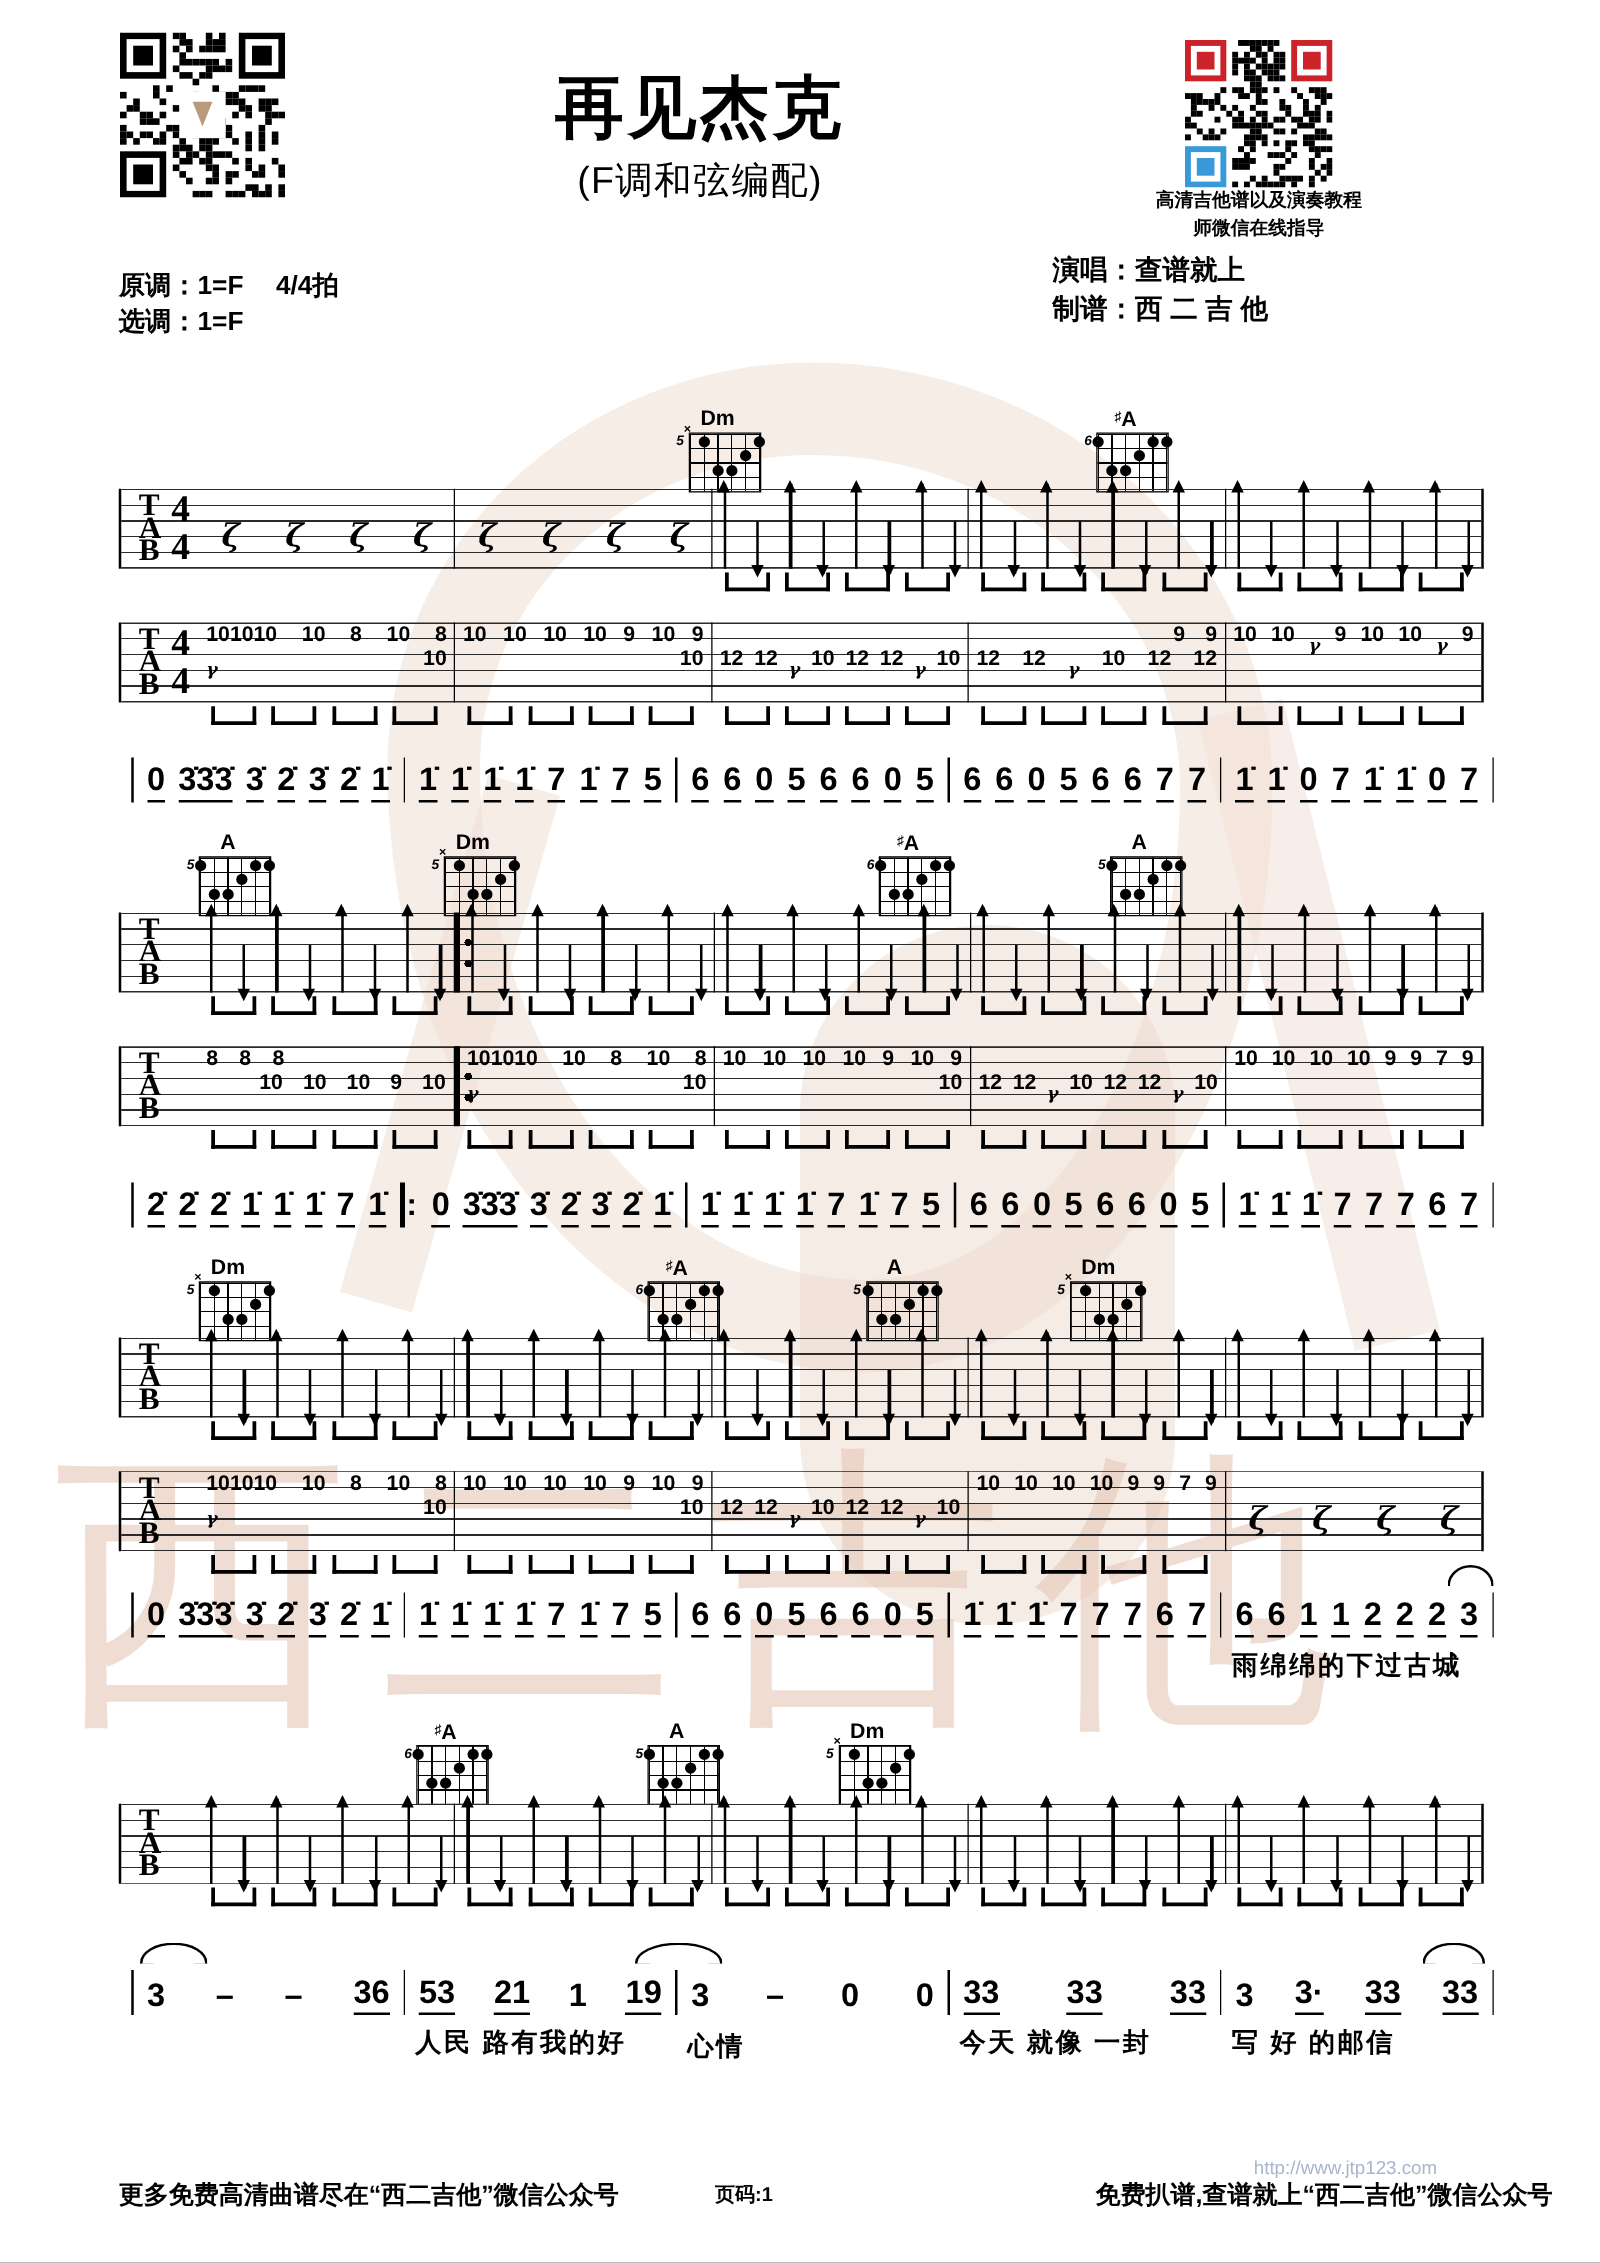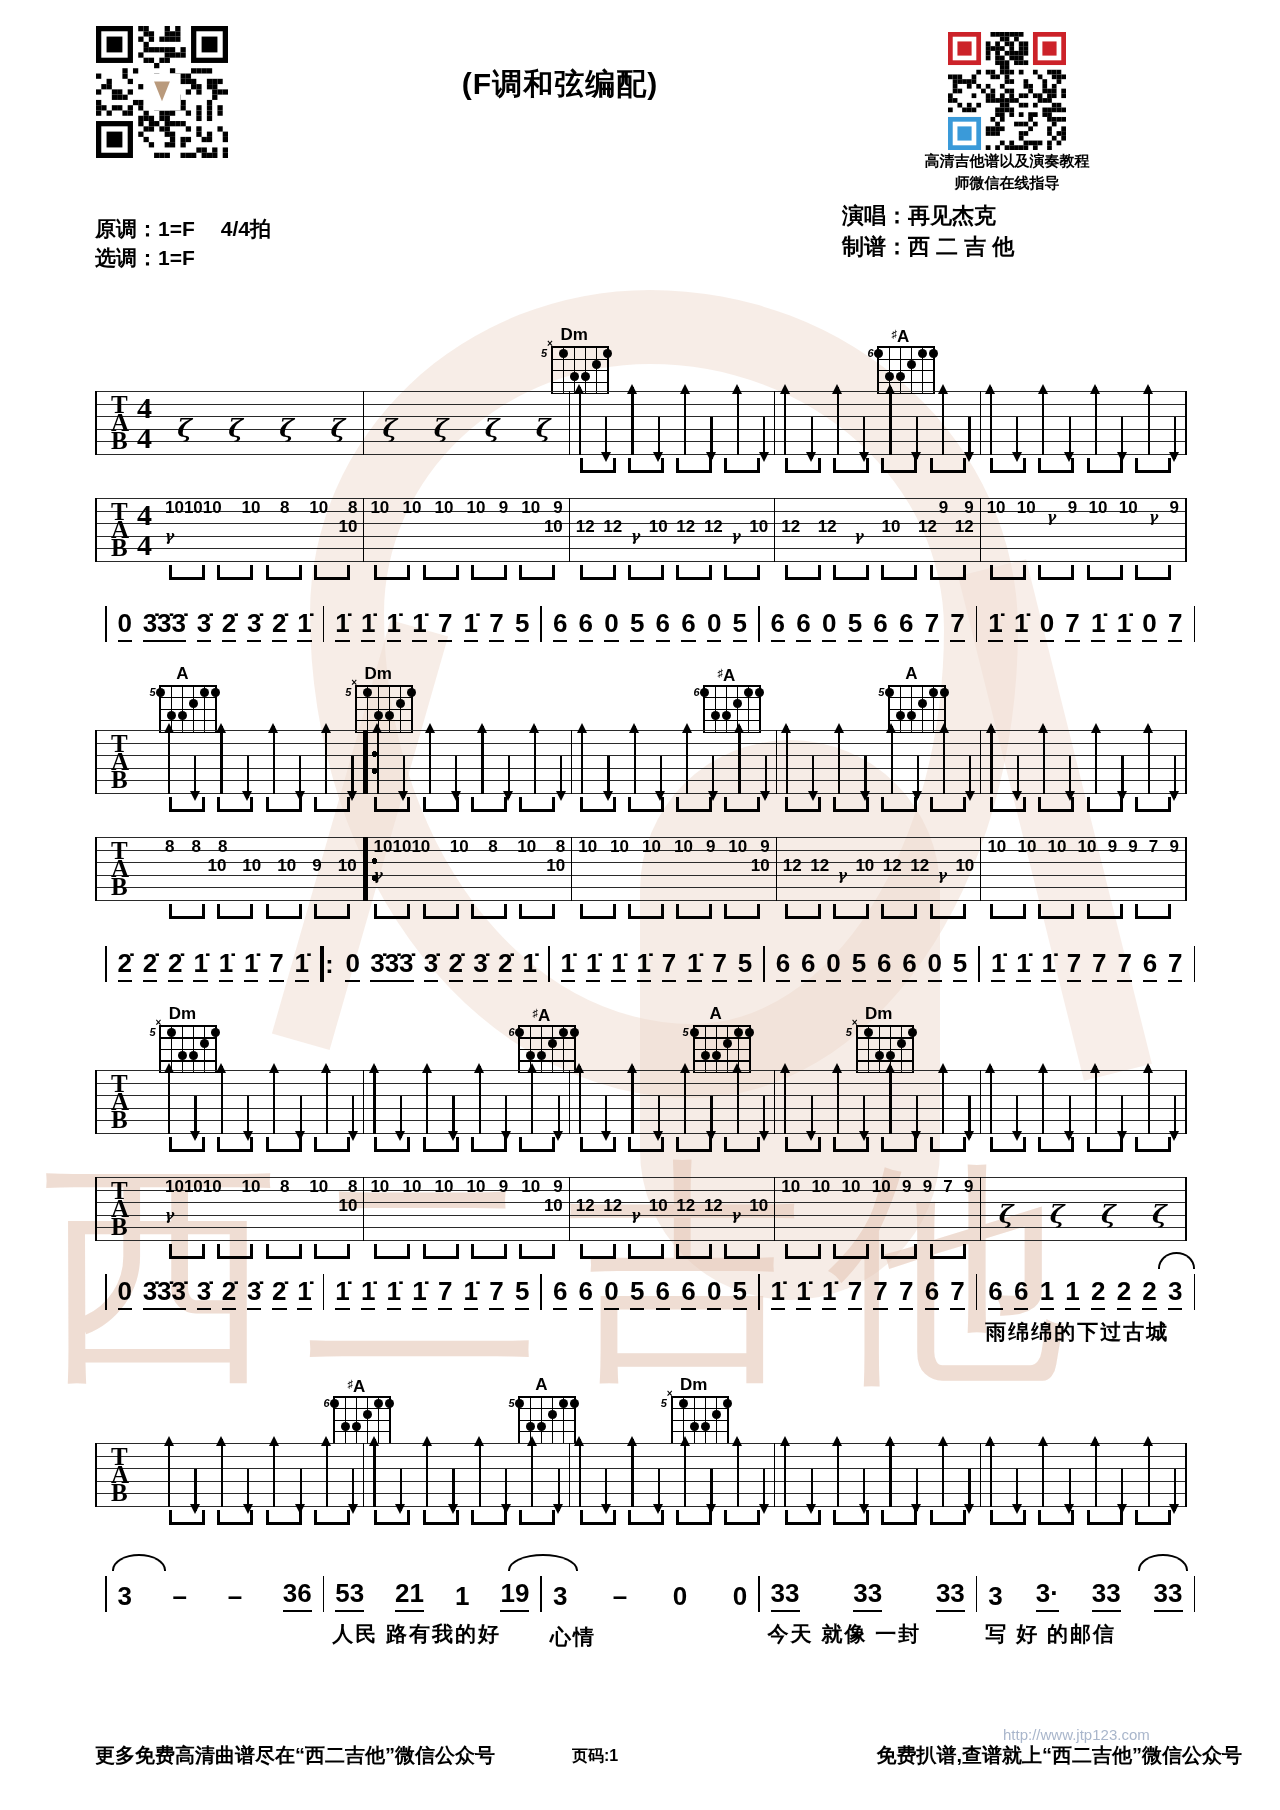"再见杰克" div.title { html: none -> <div>再见杰克</div> }
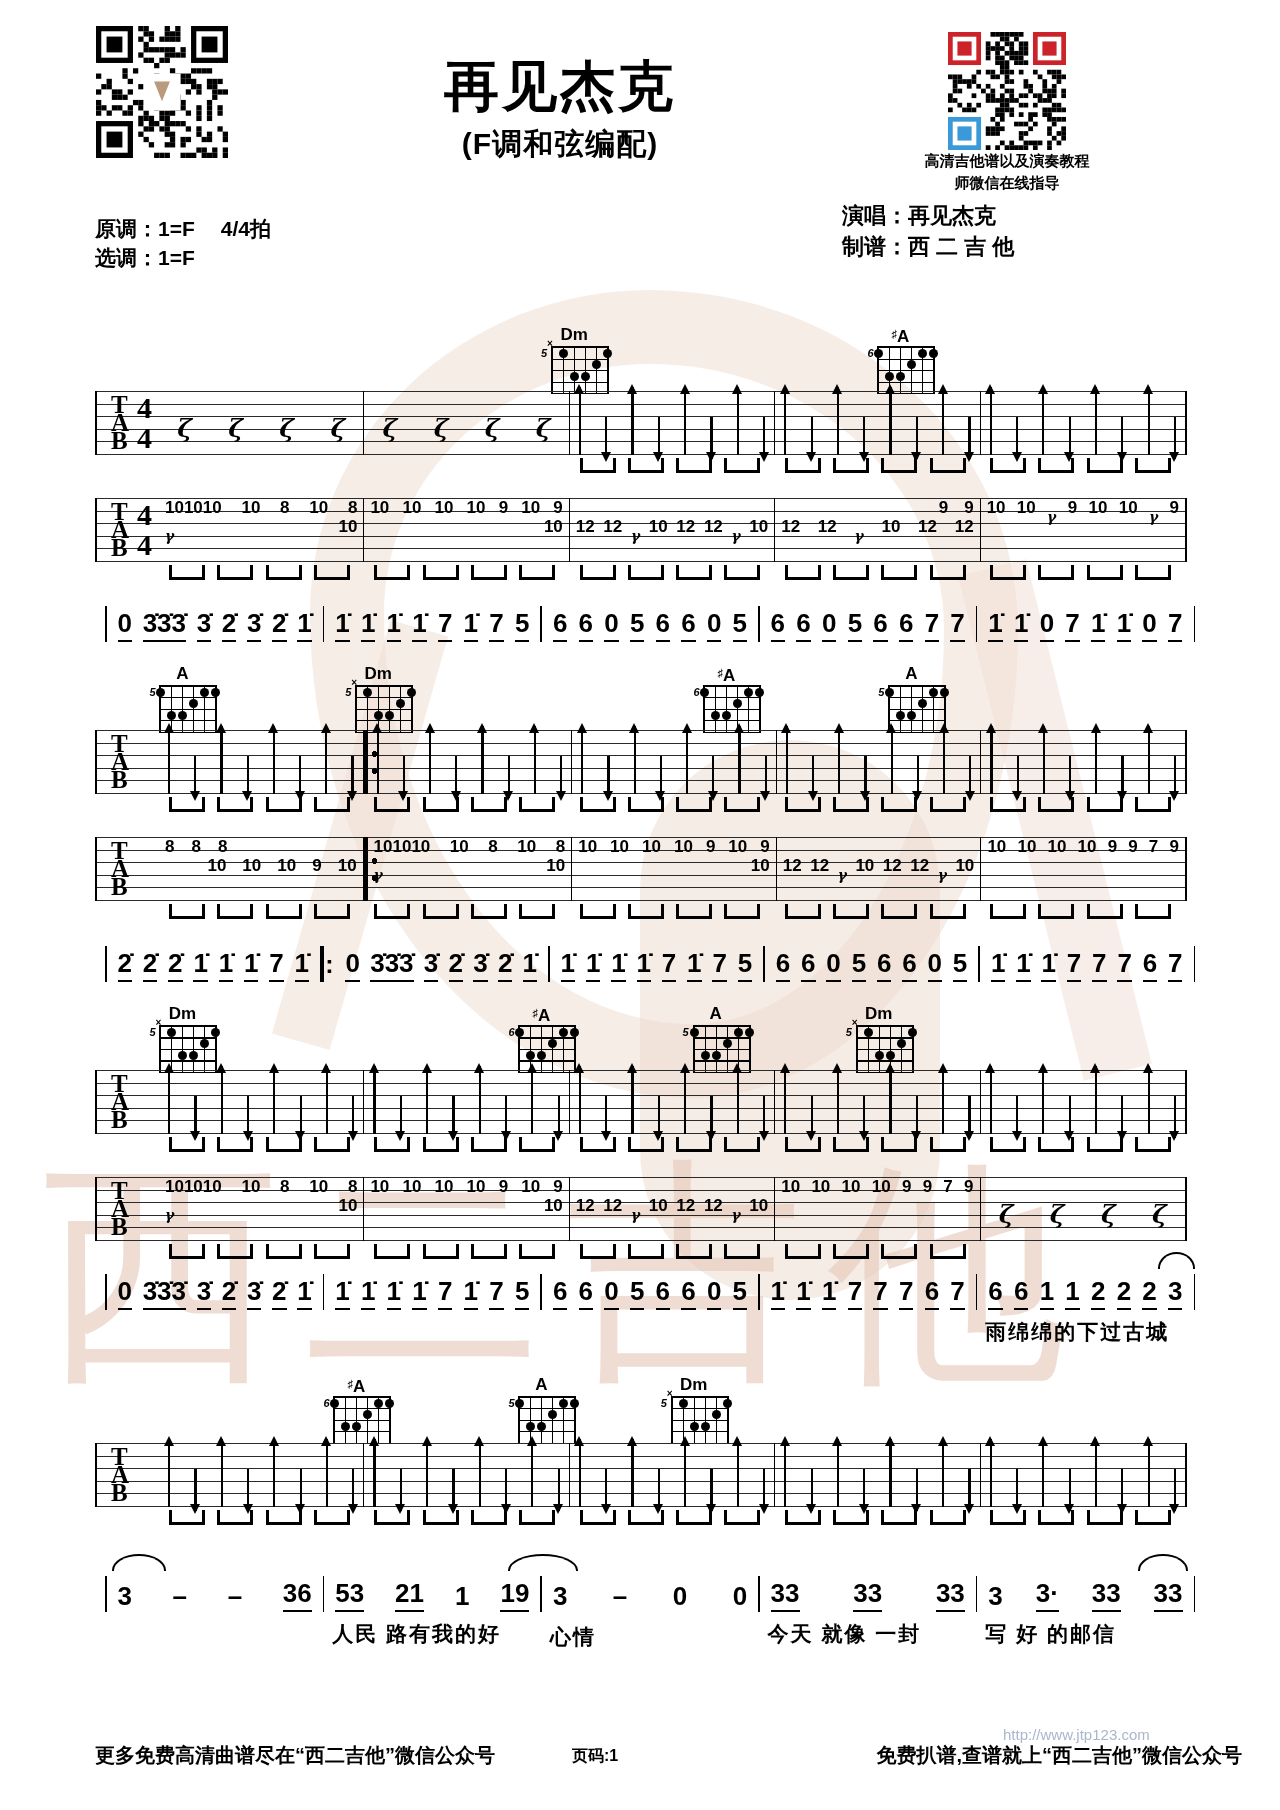"(F调和弦编配)" .subtitle { font-weight: bold -> normal }
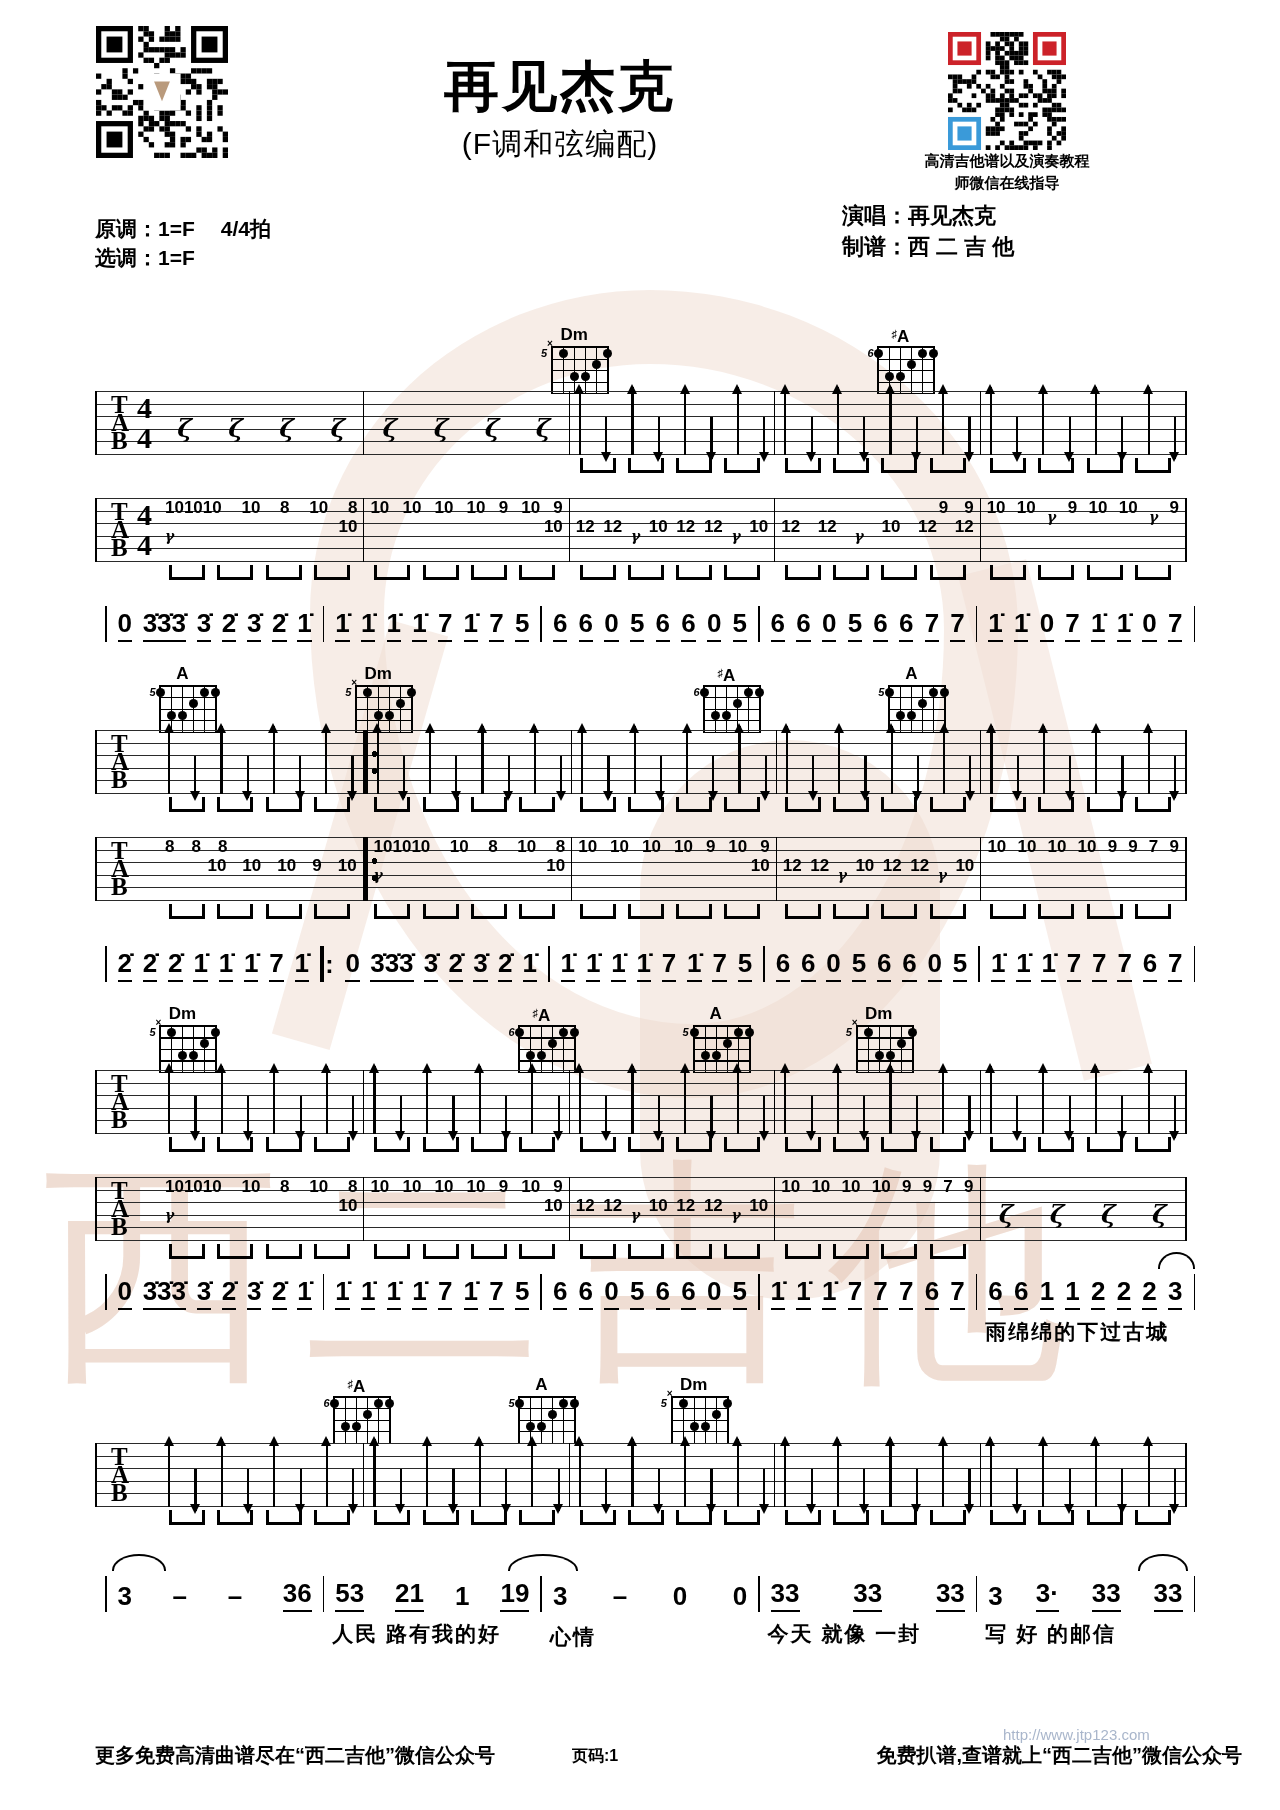"演唱：再见杰克" div { text: 再见杰克 -> 查谱就上 }
